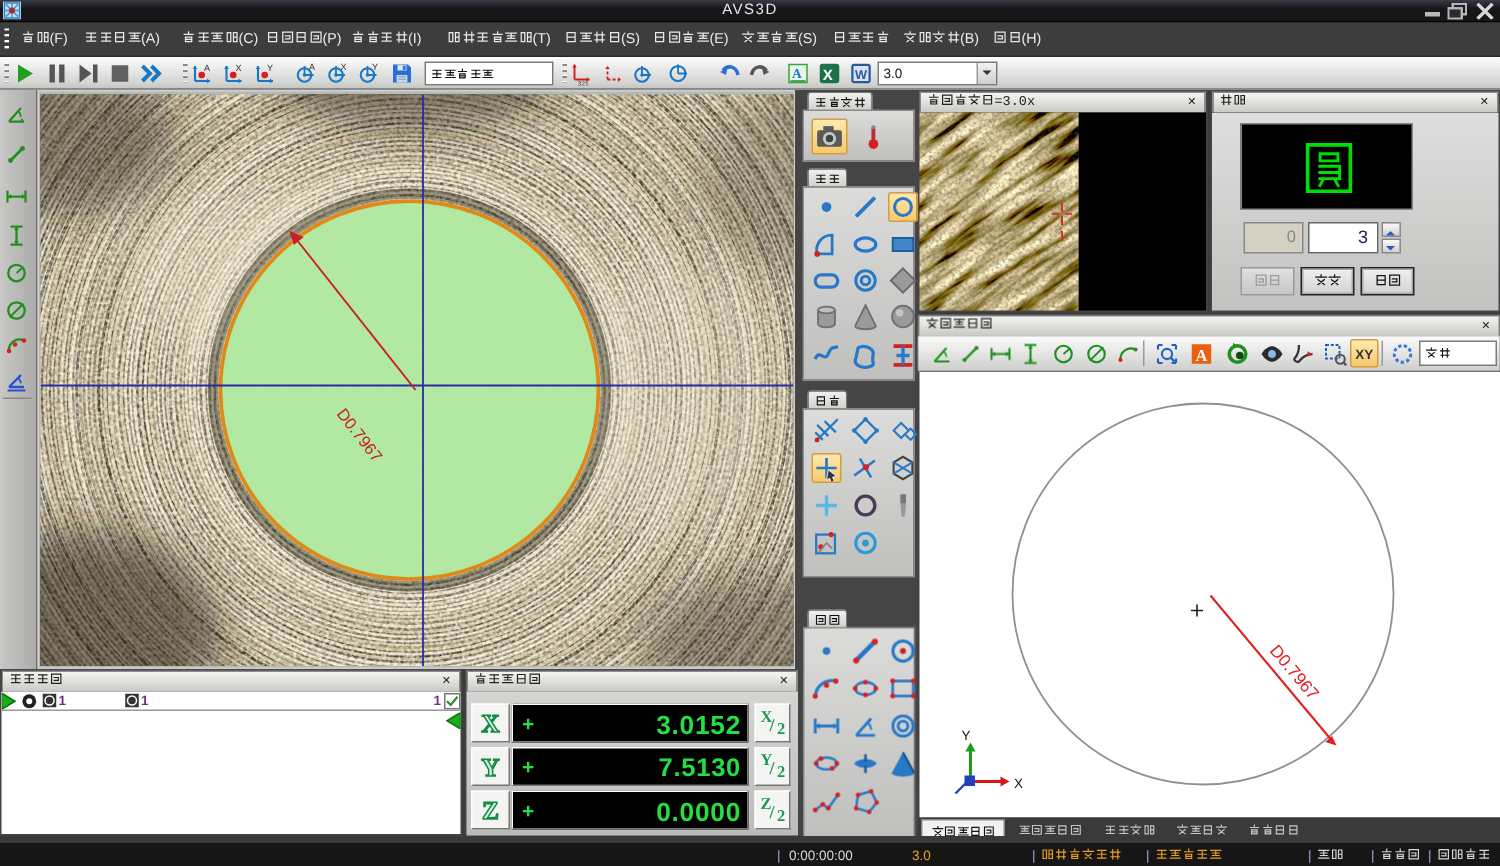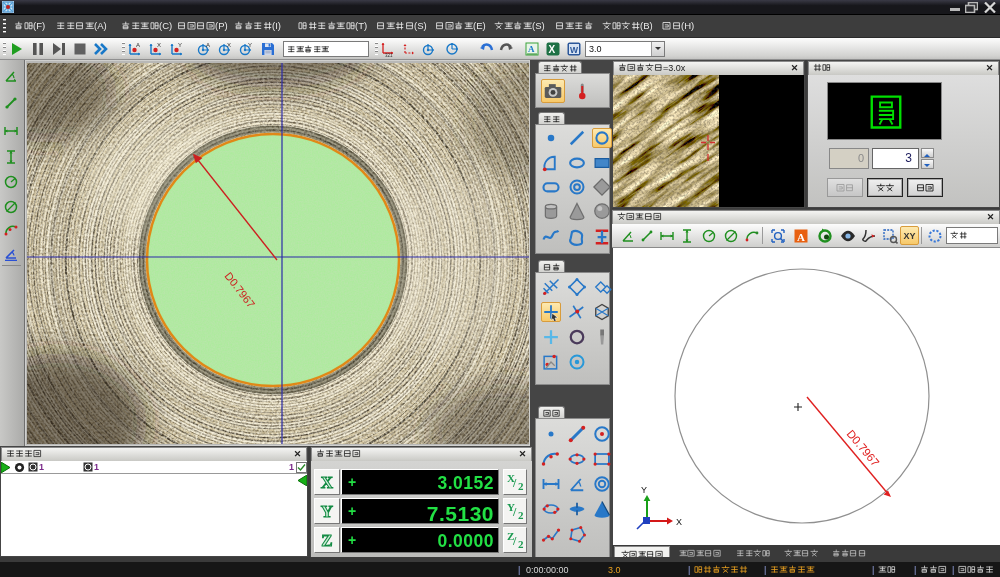"AVS3D" div.abs { html: none -> <div>AVS3D</div> }
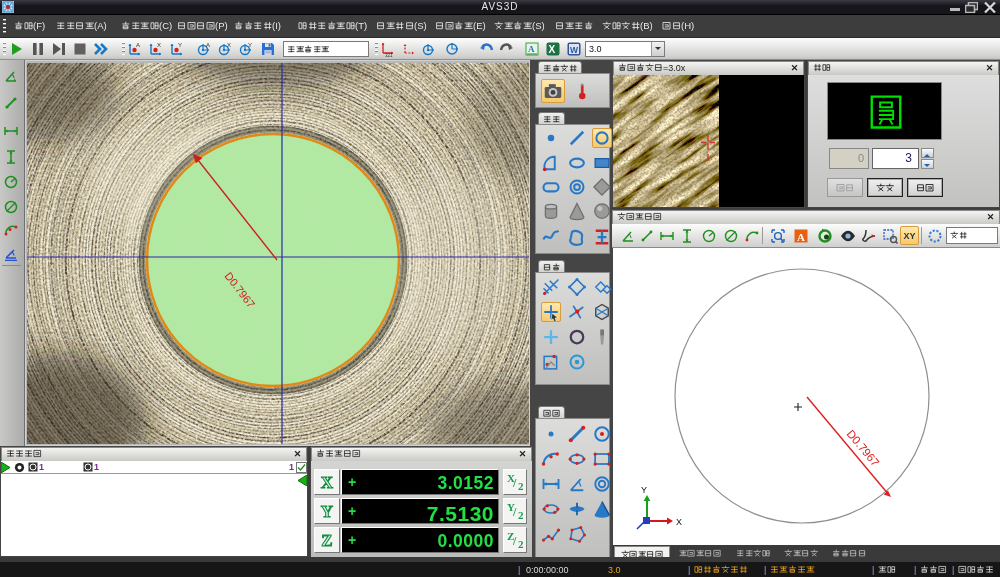"=3.0x" .tbar { font-family: none -> Liberation Mono, monospace }
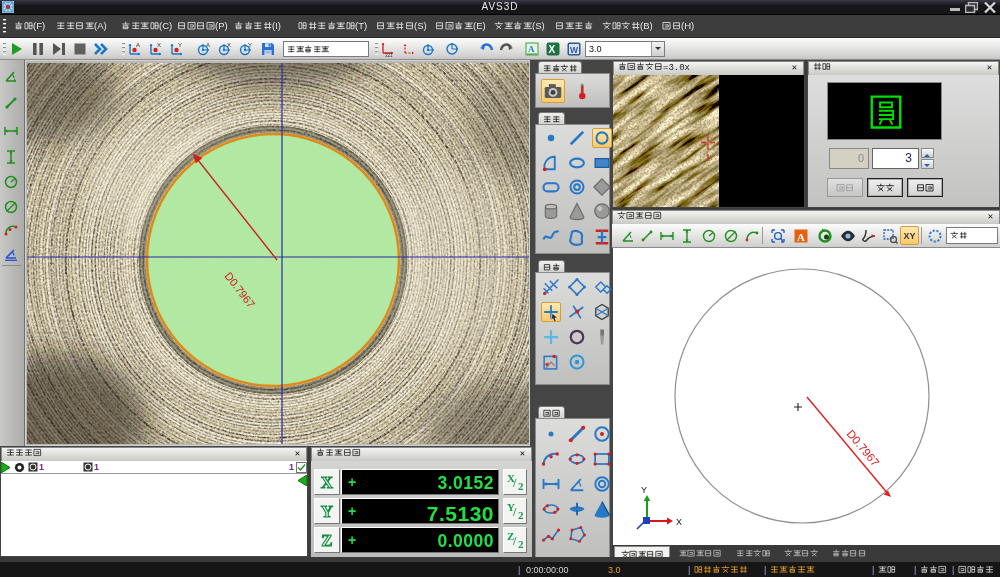"7.5130" div.abs { font-size: 21px -> 17px }
